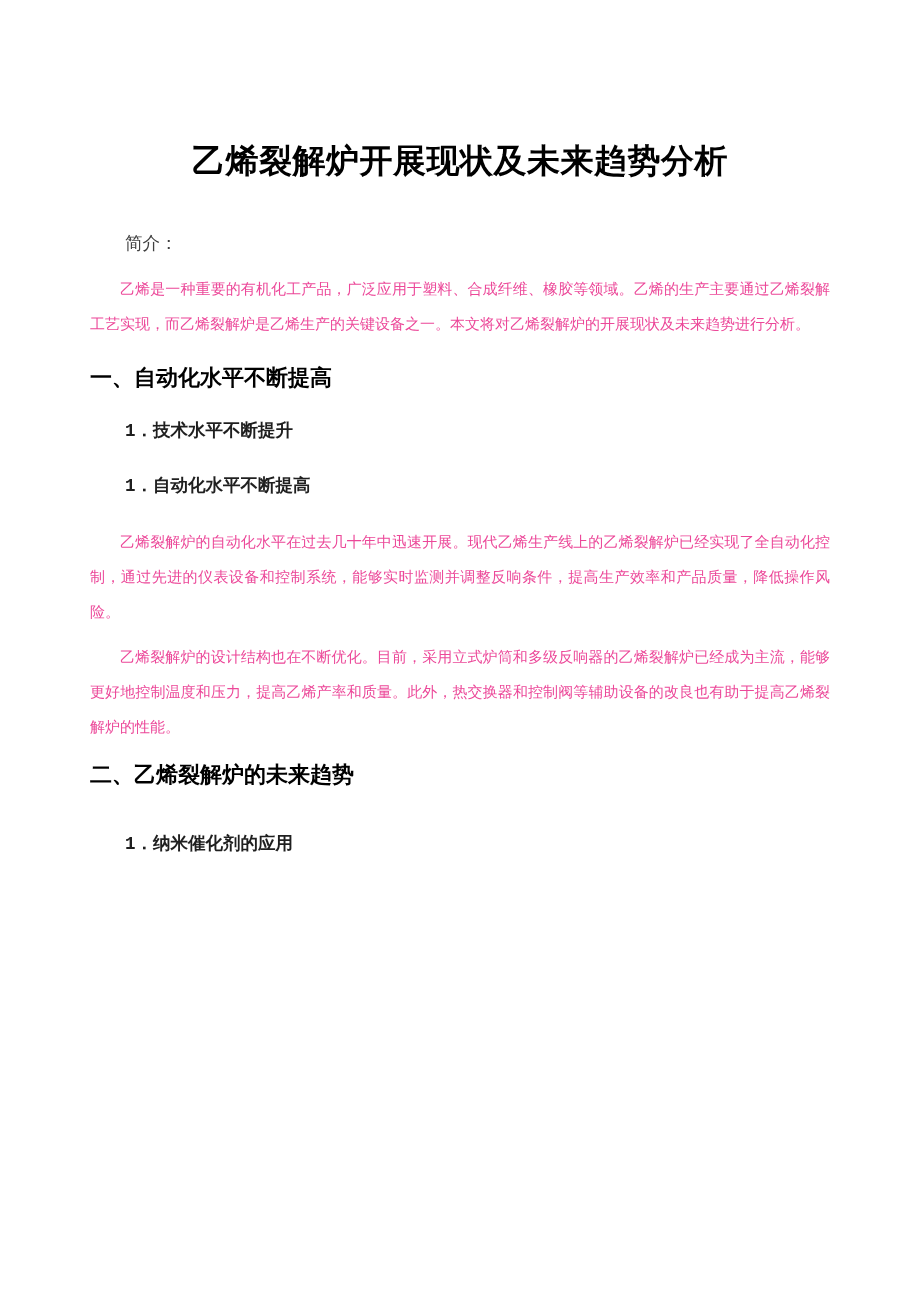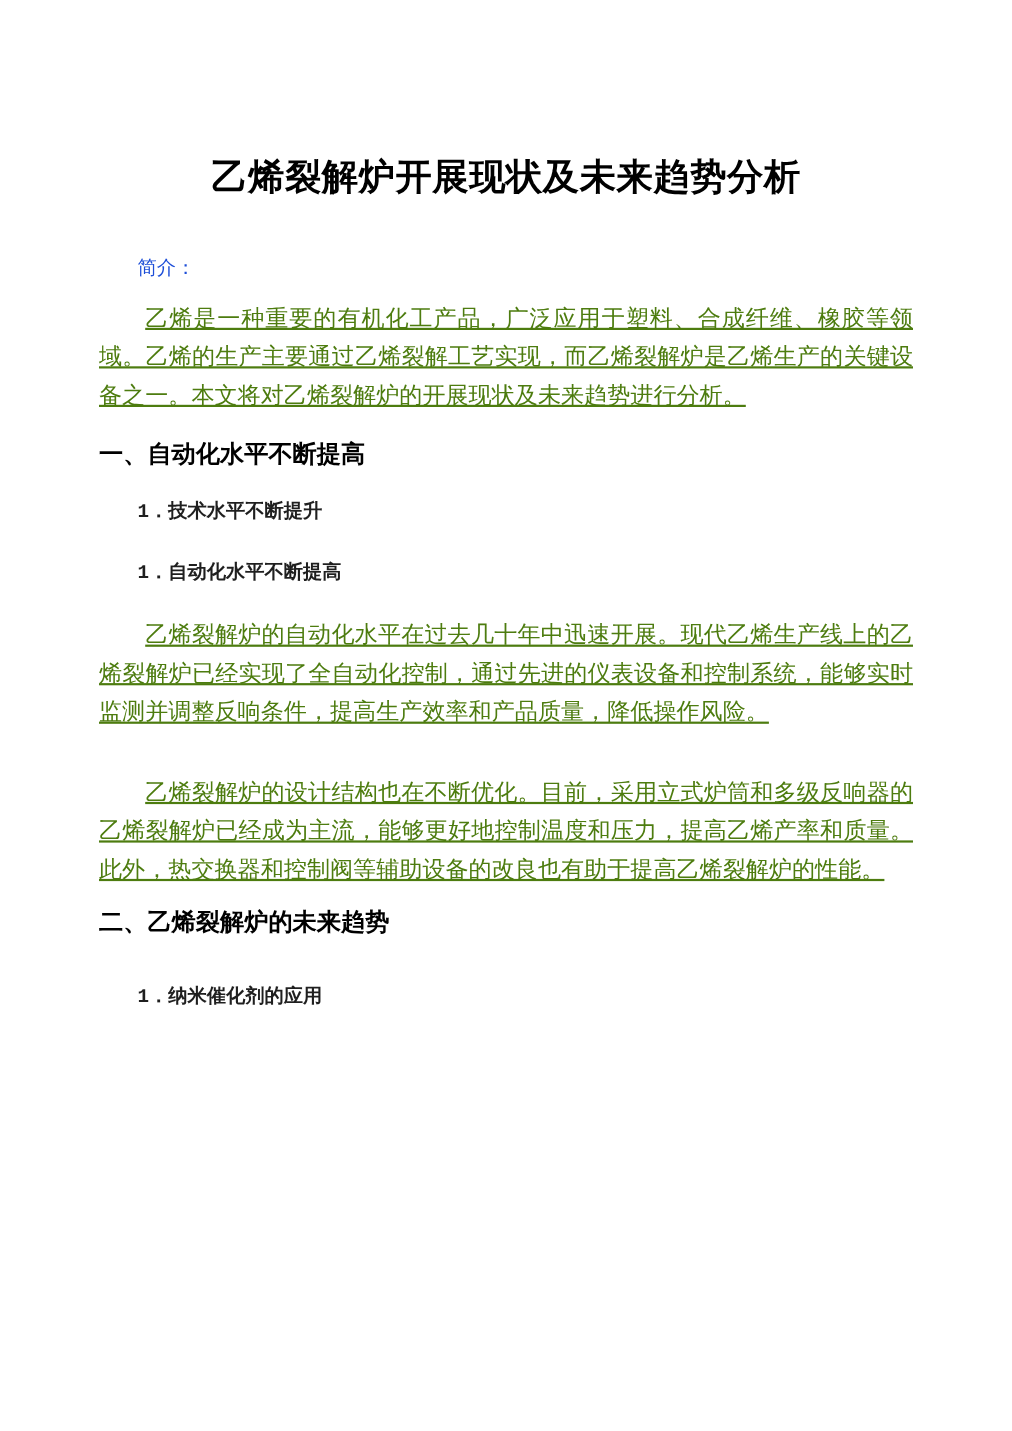"简介：" .intro-label { color: #1d4ed8 -> #404040 }
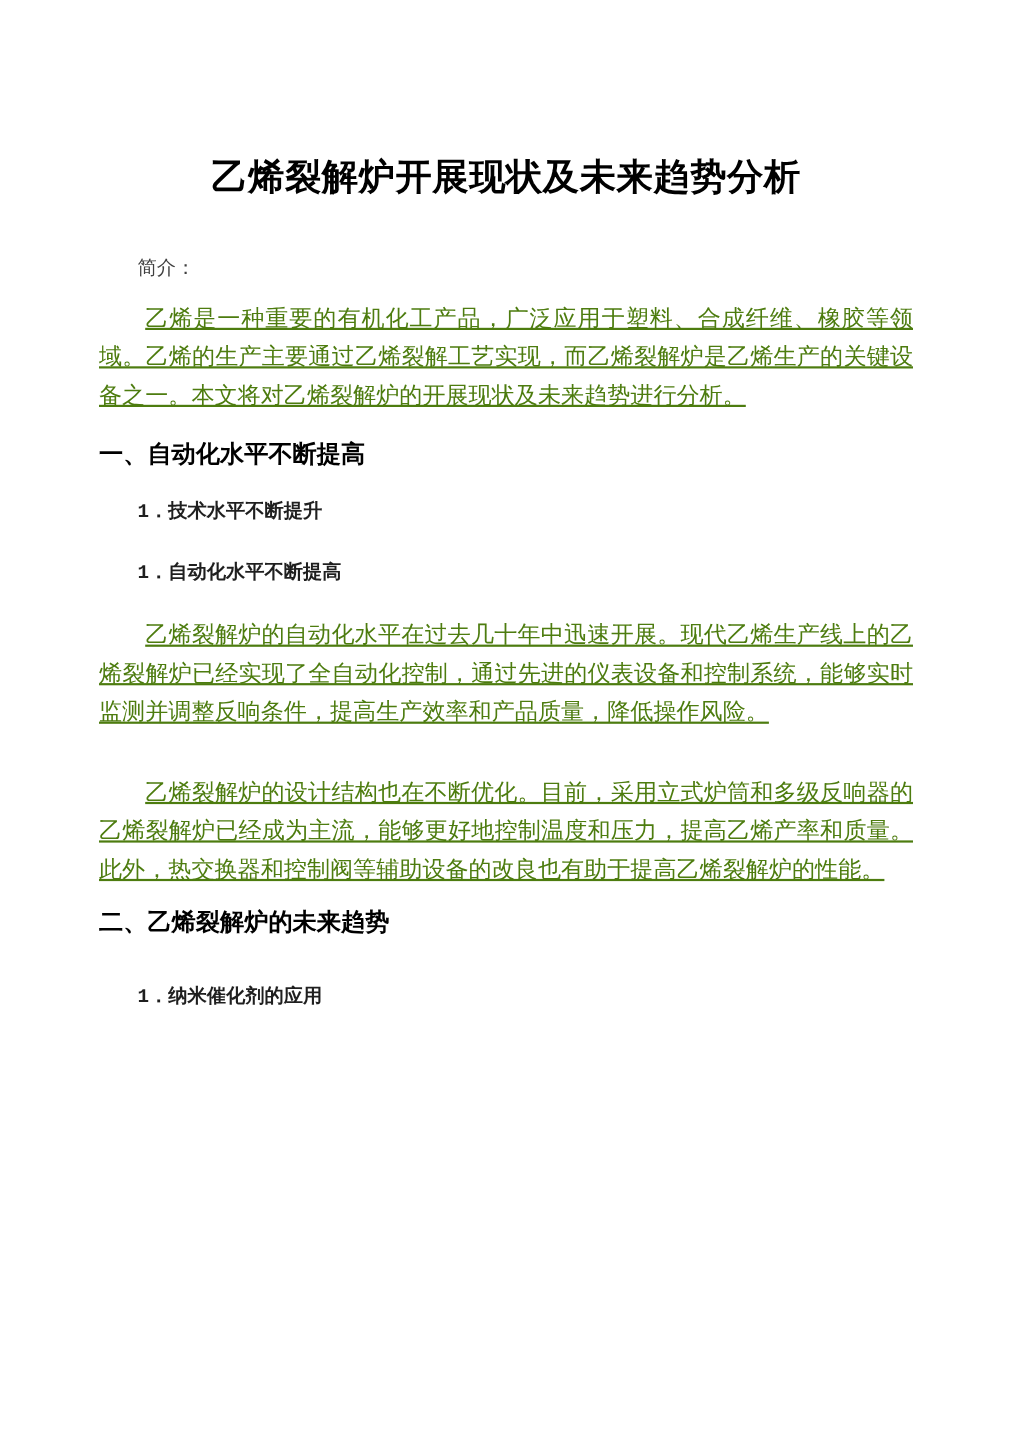"乙烯是一种重要的有机化工产品，广泛应用于塑料、合成纤维、橡胶等领域。乙烯的生产主" .para { color: #4d7c0f -> #ec4899; font-size: 21px -> 15px; text-decoration: underline -> none }
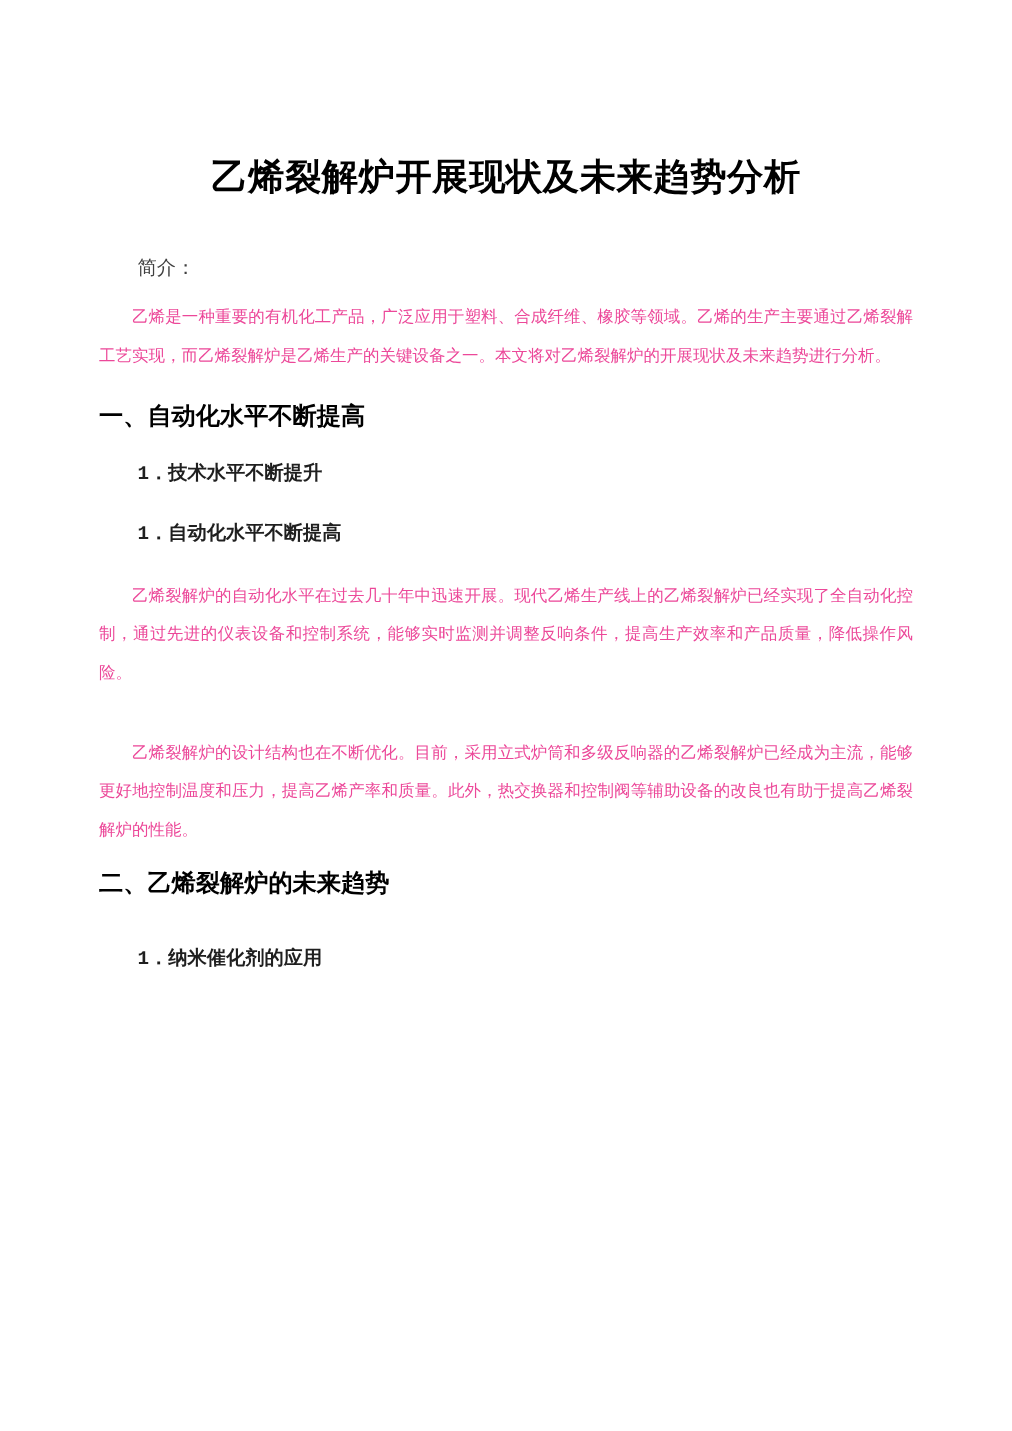"乙烯裂解炉的设计结构也在不断优化。目前，采用立式炉筒和多级反响器的乙烯裂解炉已经" .mt26 { margin-top: 38px -> 10px }
